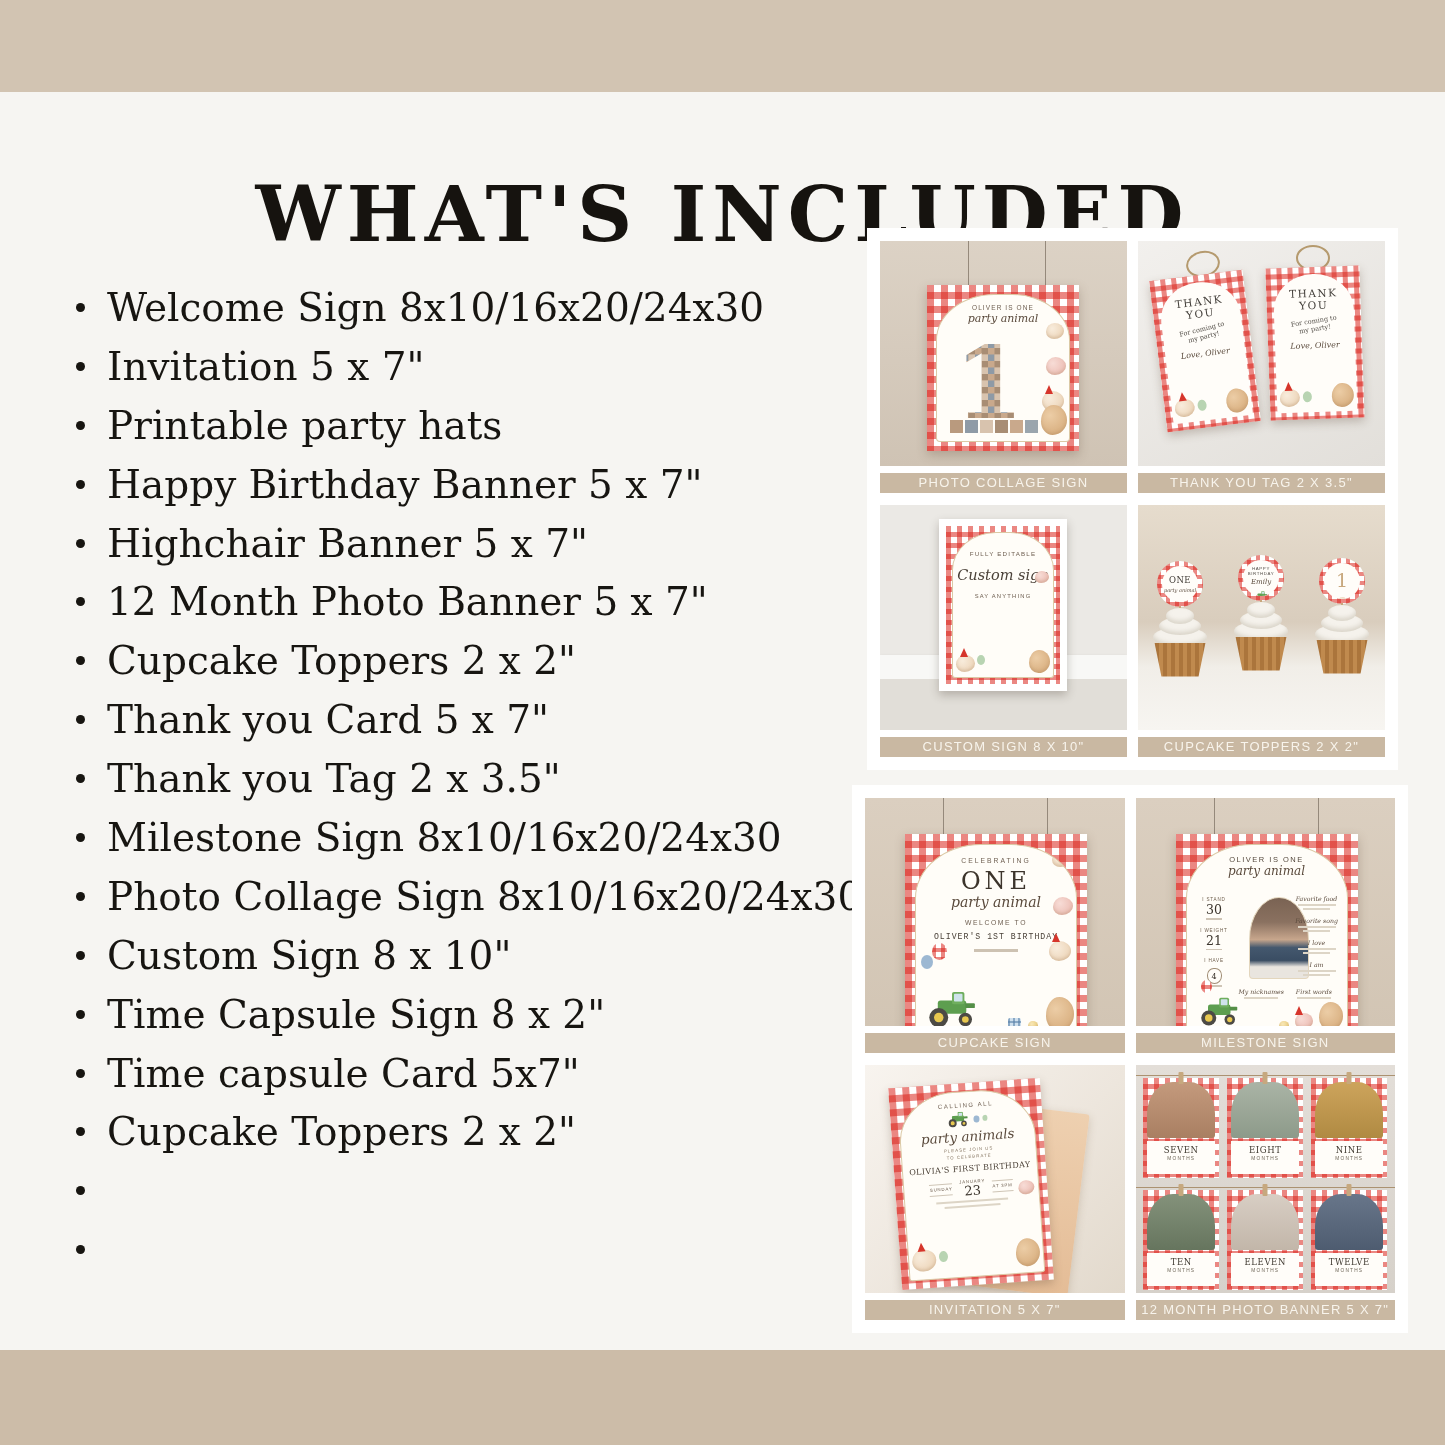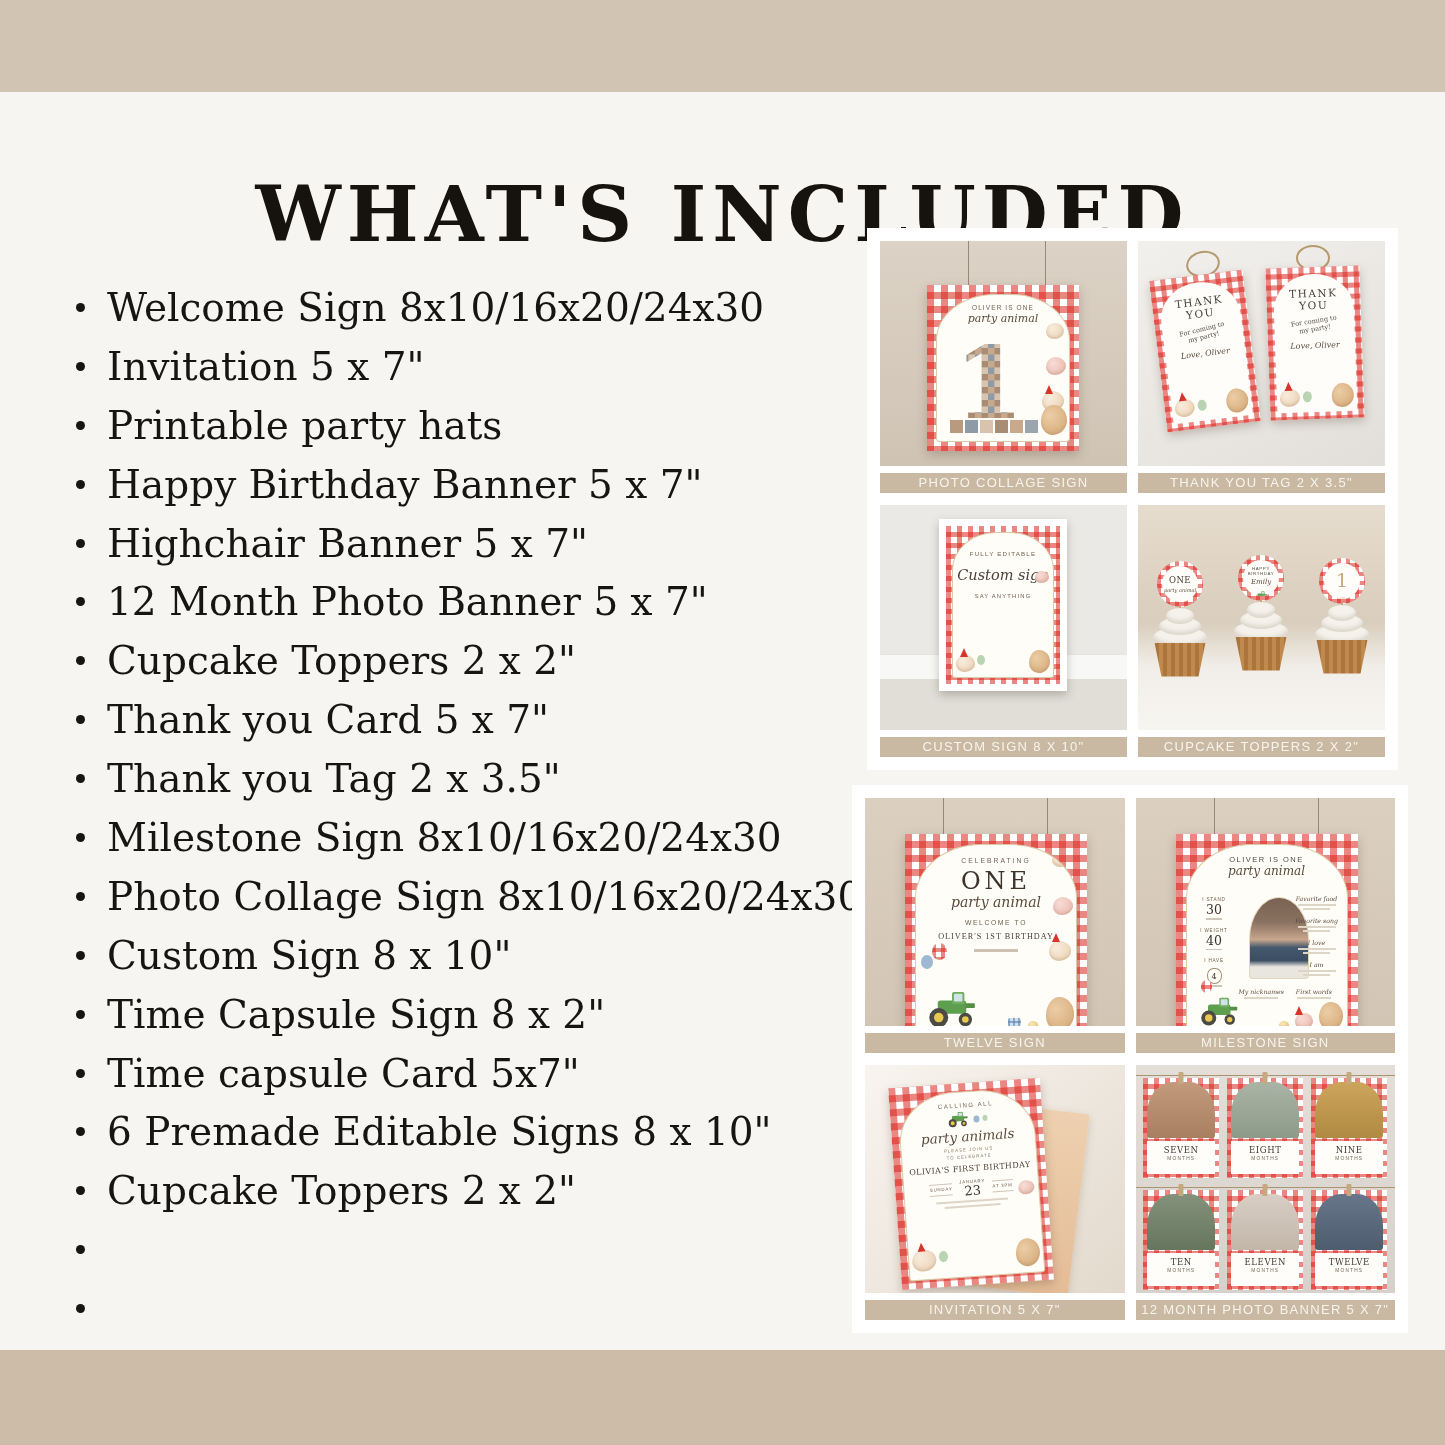"OLIVER'S 1ST BIRTHDAY" .s-welcome .w5 { font-family: Liberation Serif, serif -> Liberation Mono, monospace }
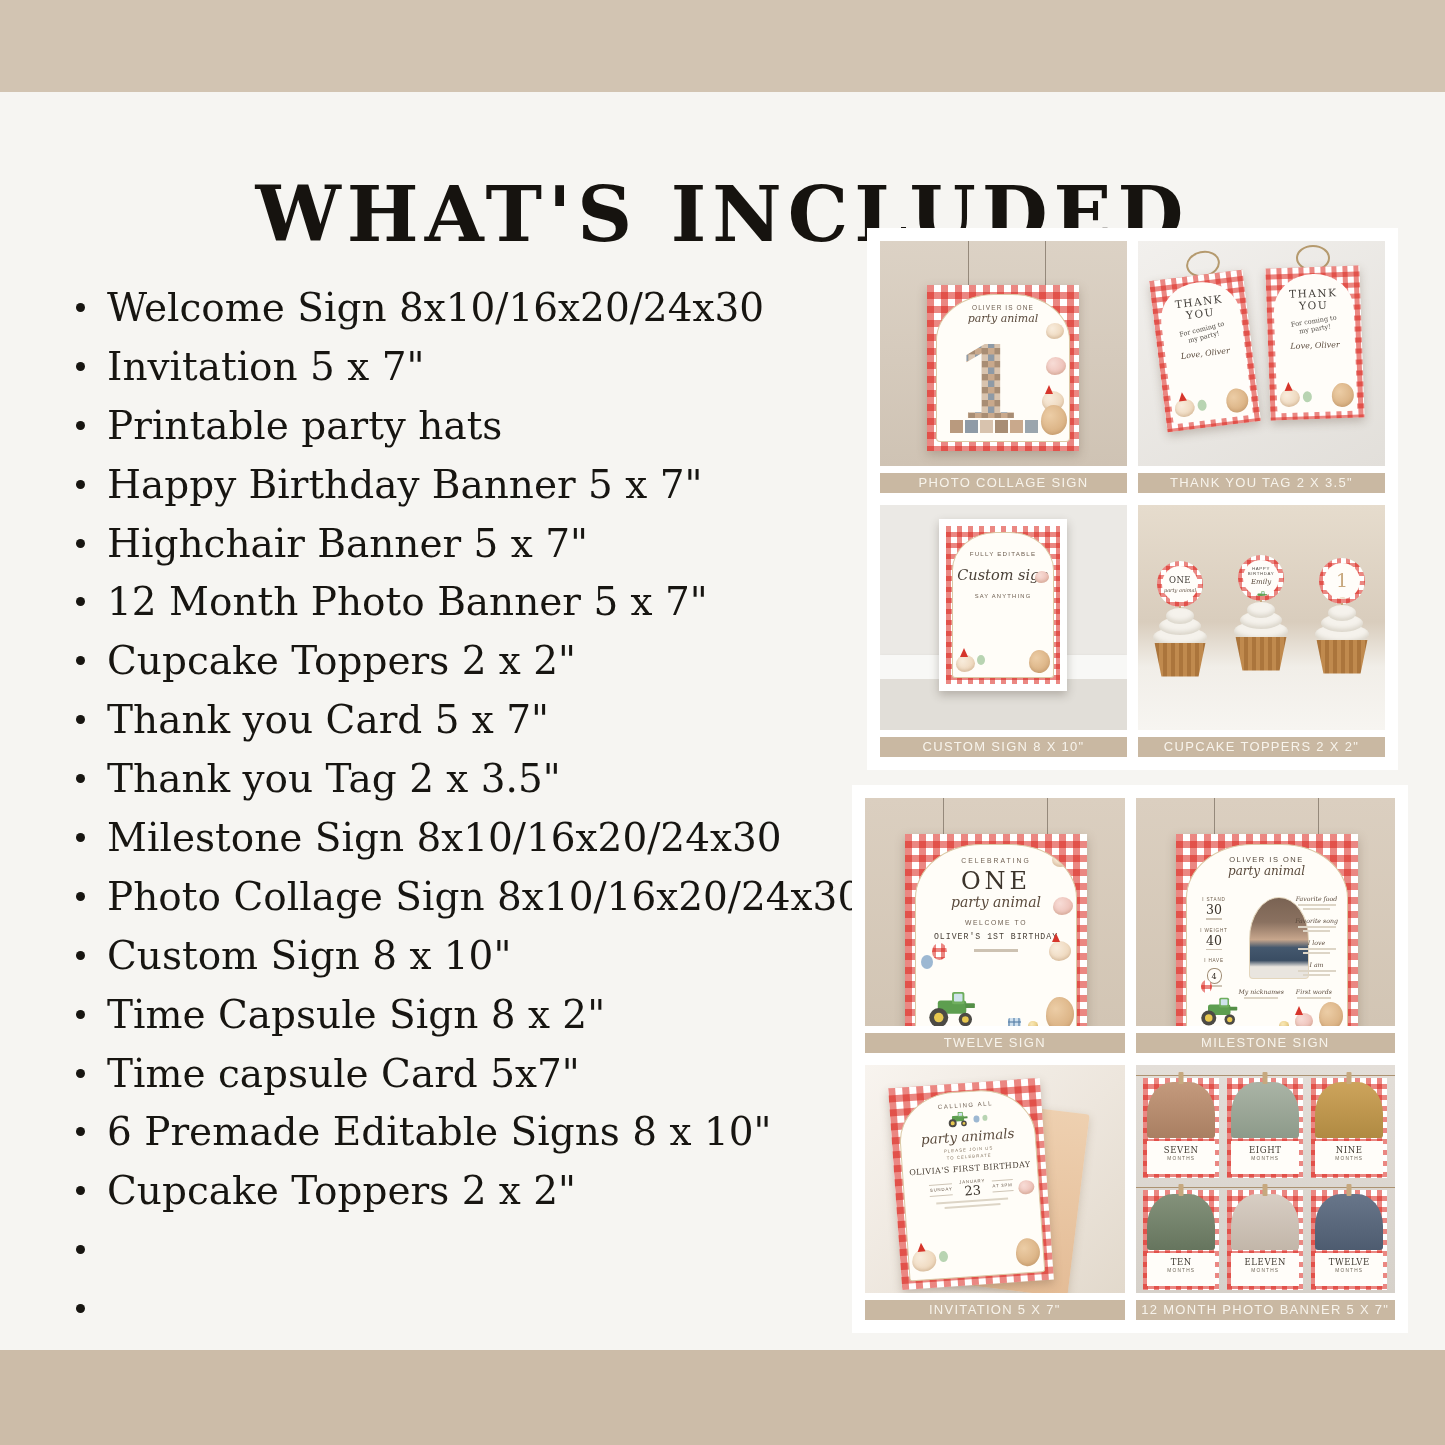"40" div.m-val { text: 40 -> 21 }
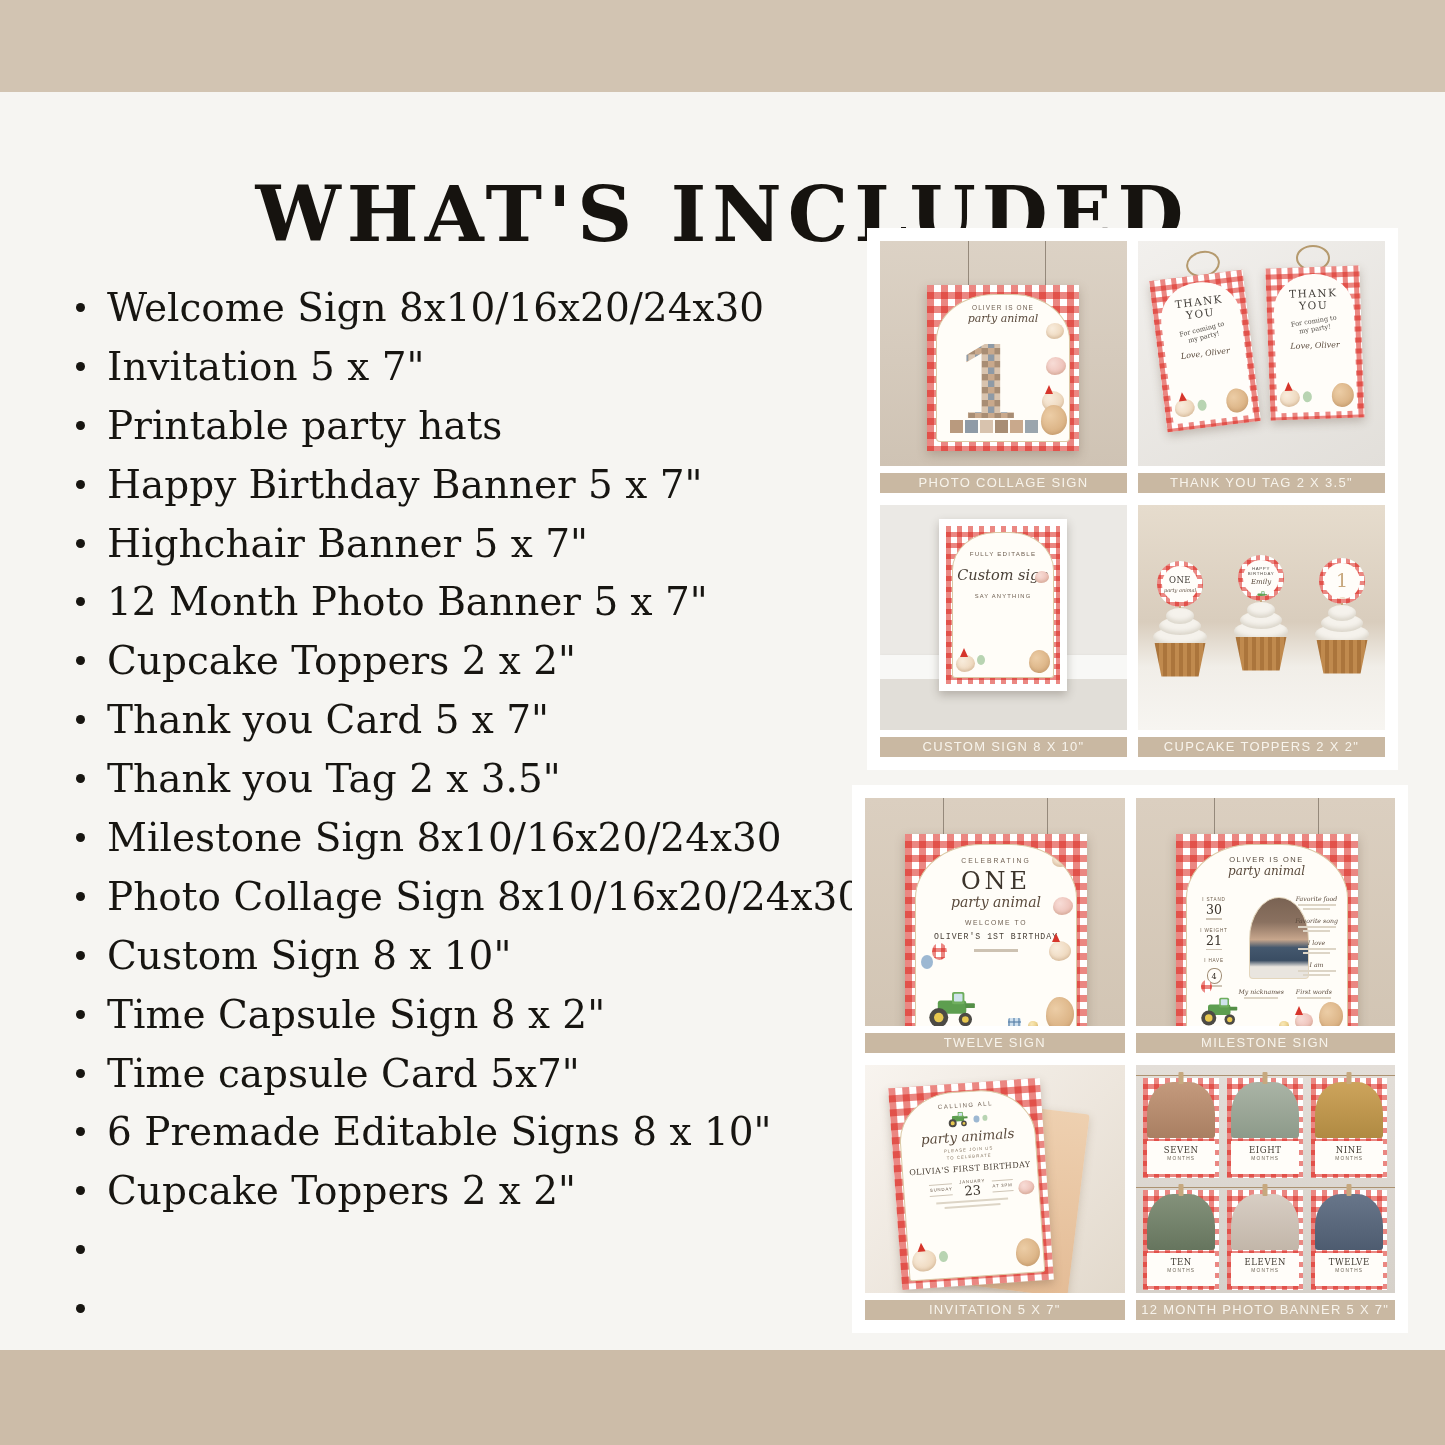"TWELVE SIGN" div.cap { text: TWELVE -> CUPCAKE }
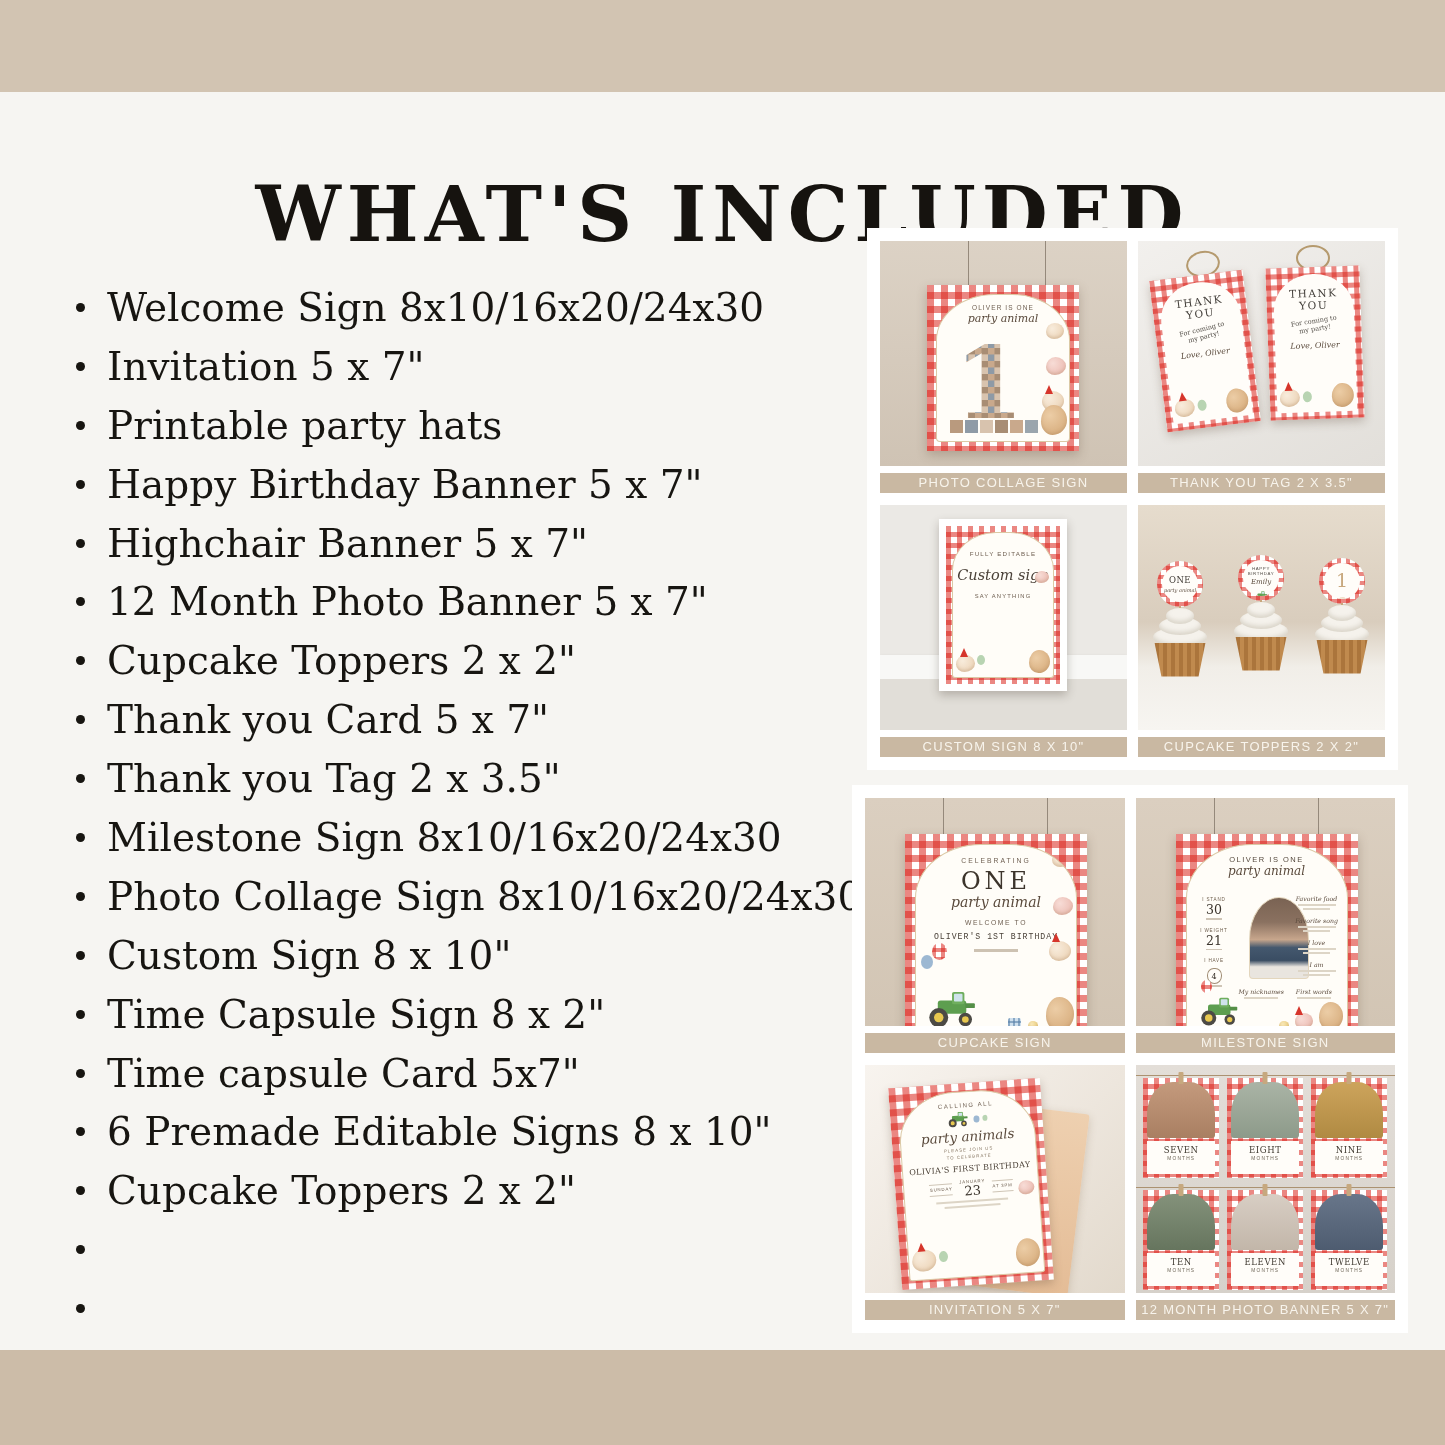"6 Premade Editable Signs 8" li { html: <li> <span></span> <span>6 Premade Editable Signs 8 x 10"</span> </li> -> none }
